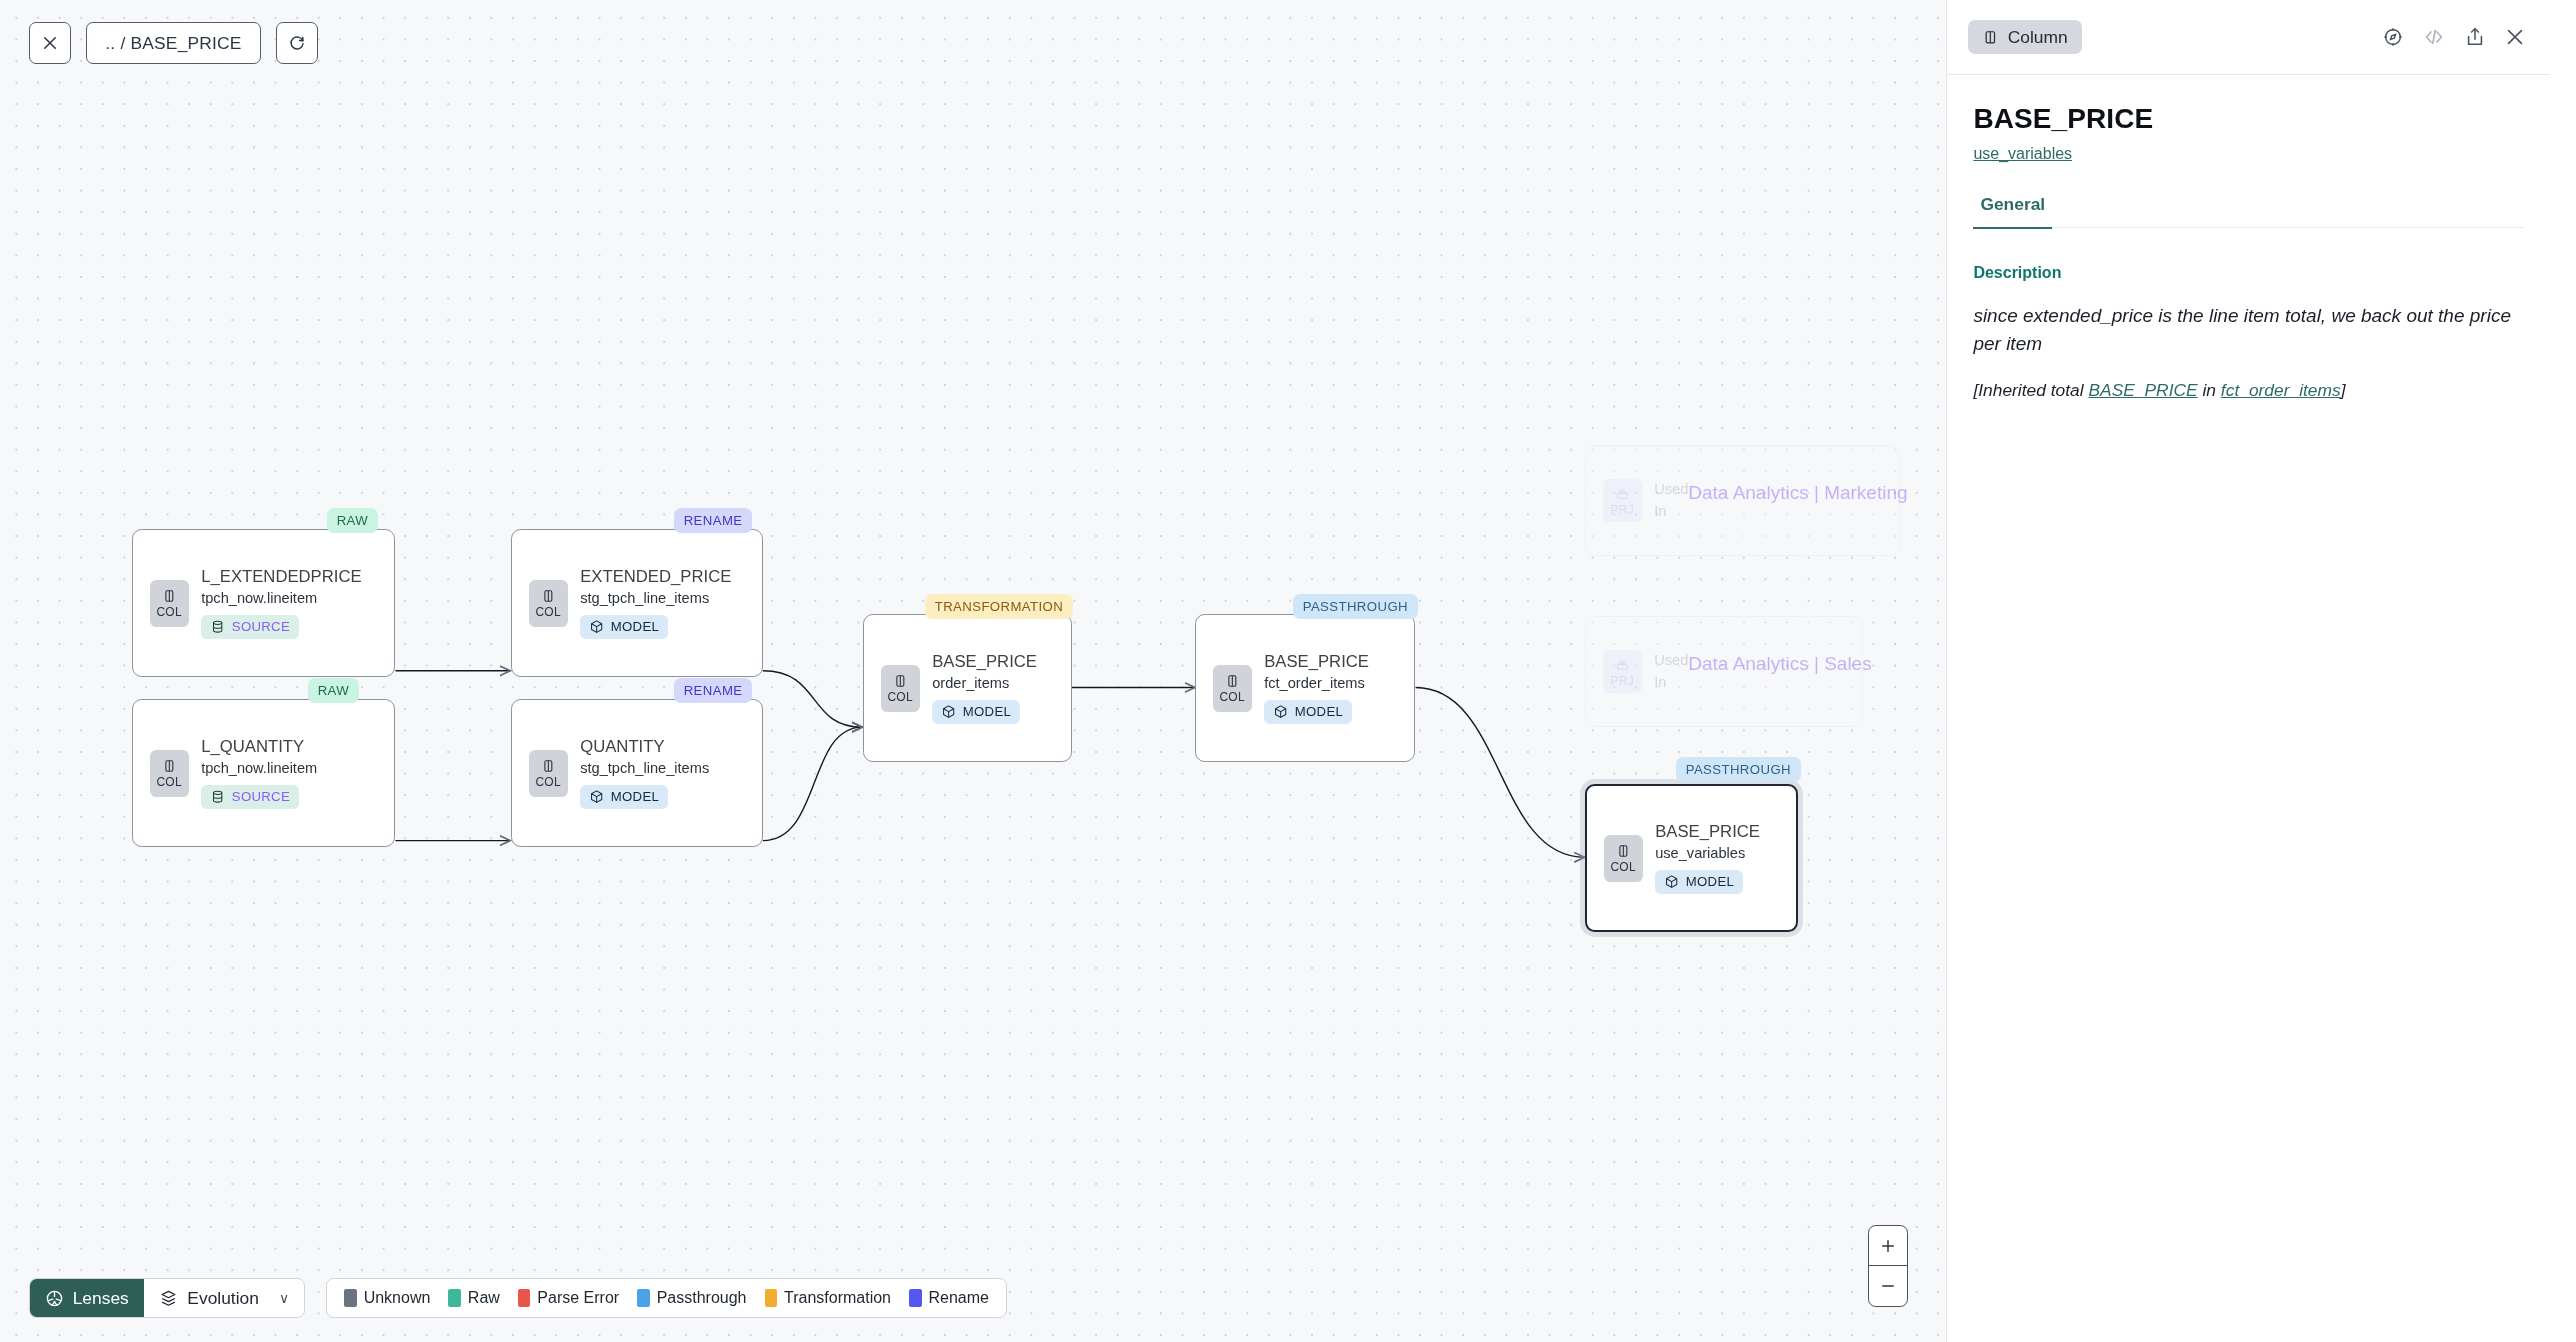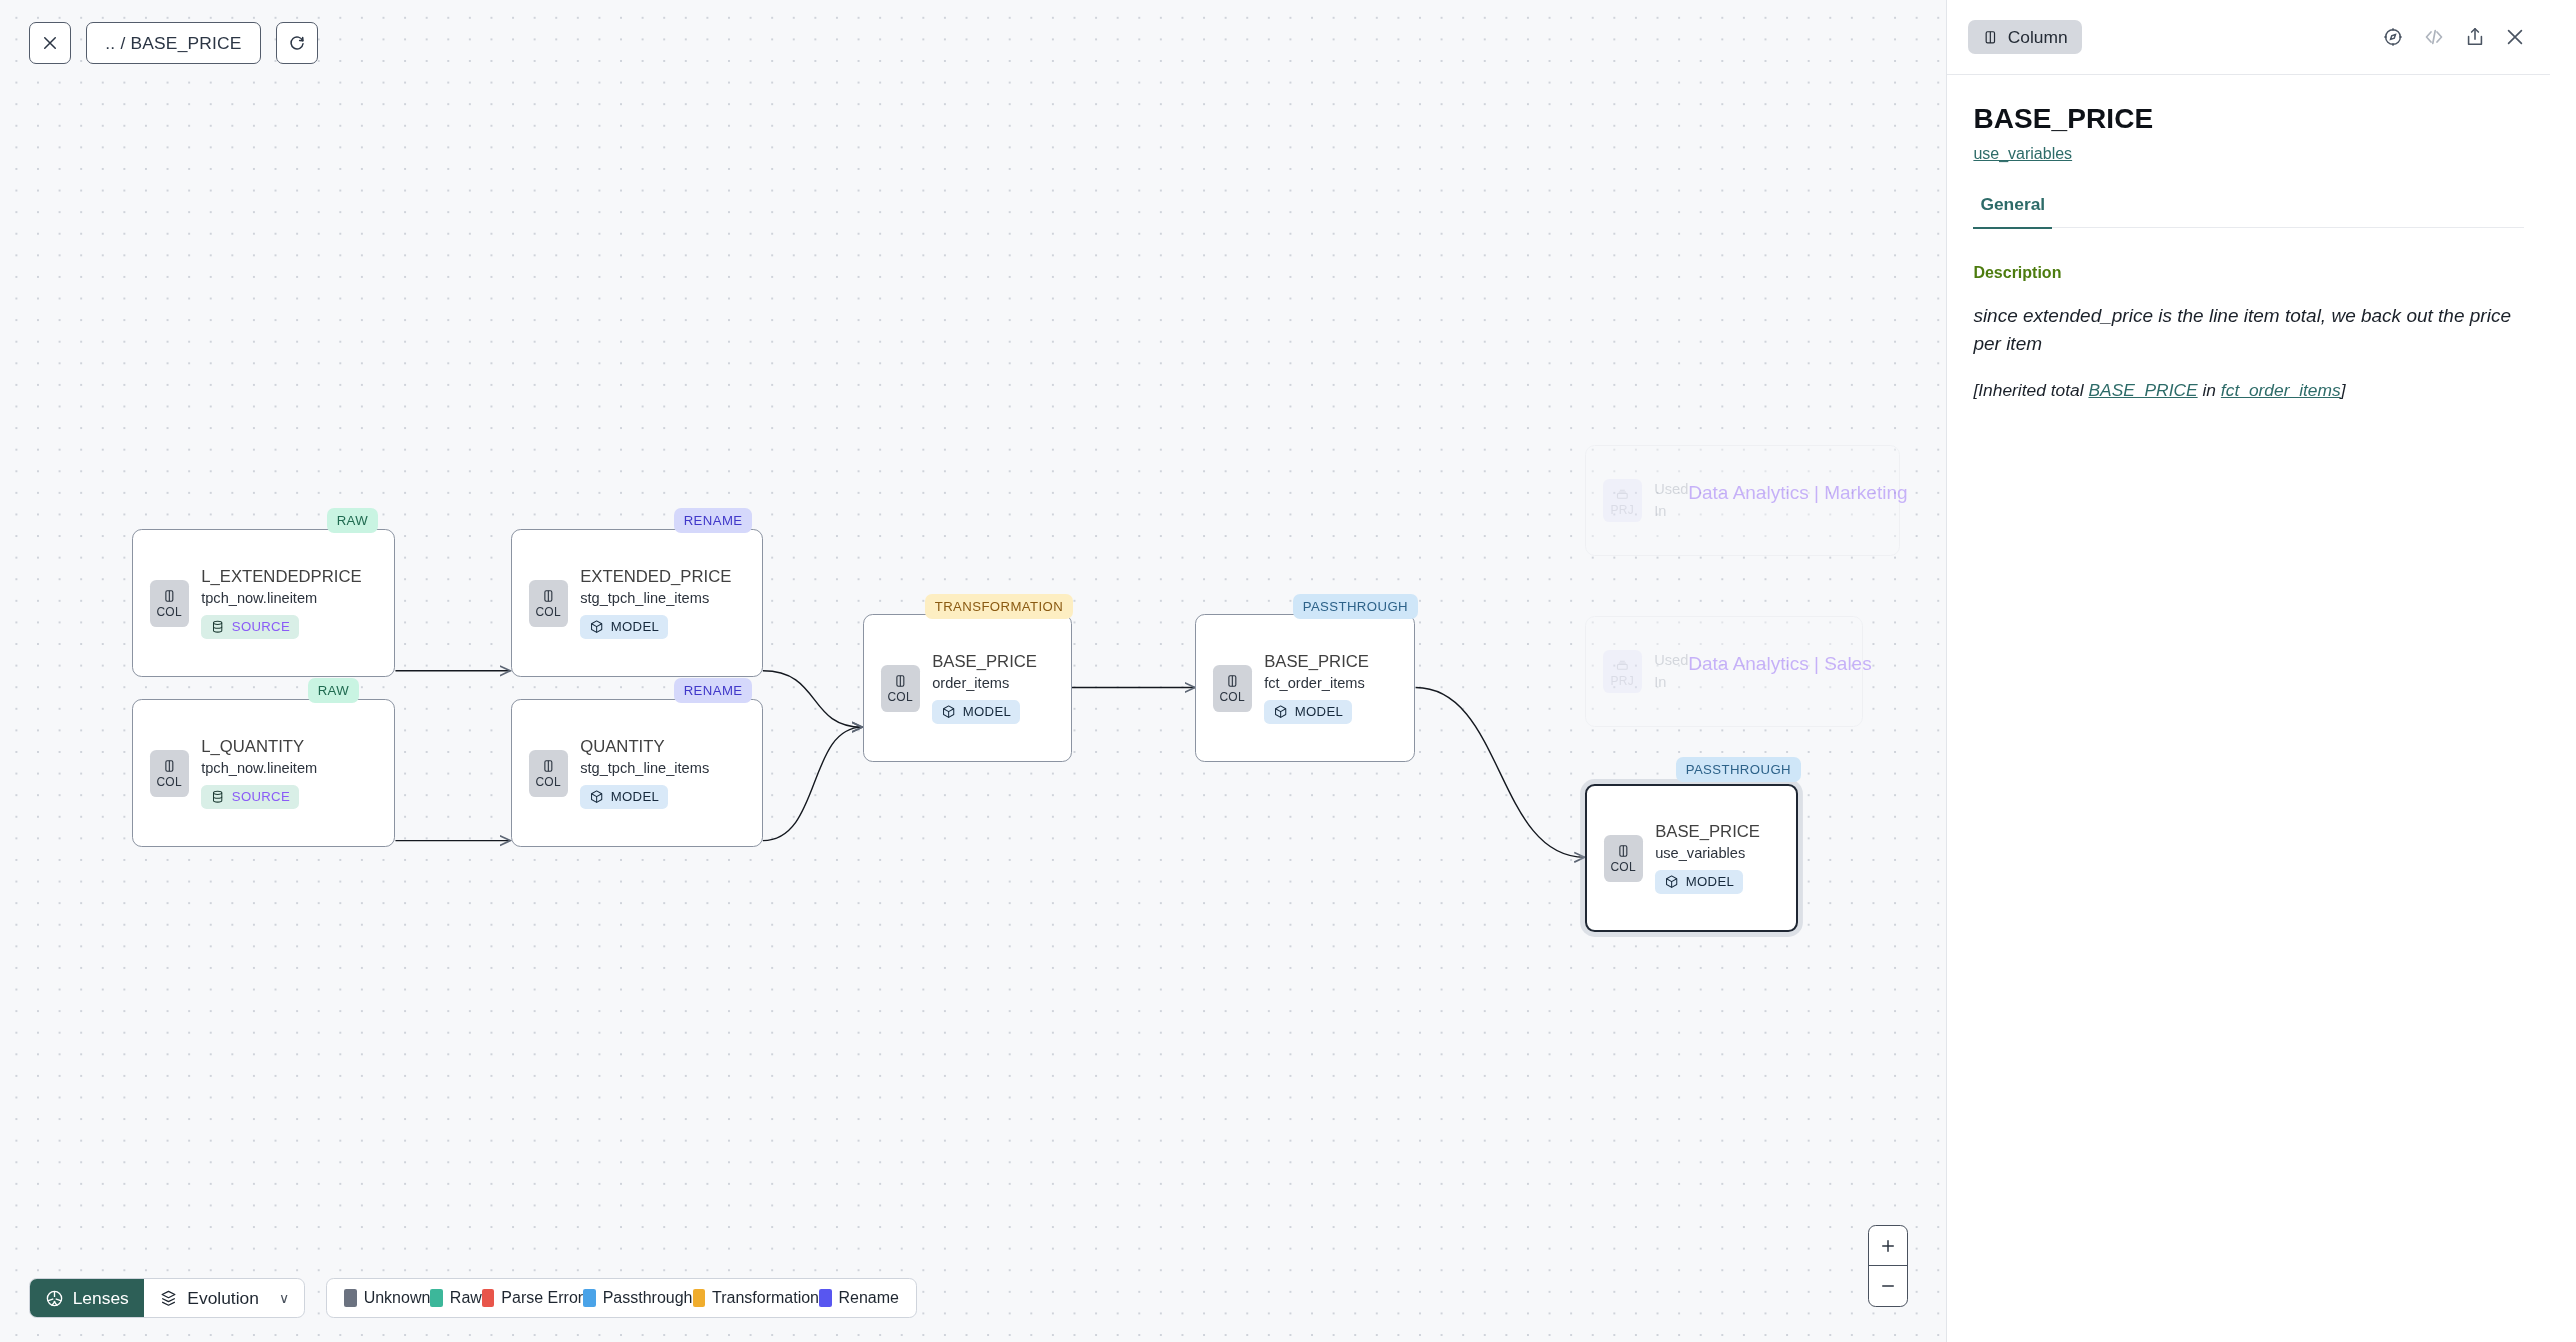"Description" .sec-label { color: #4d7c0f -> #0f766e }
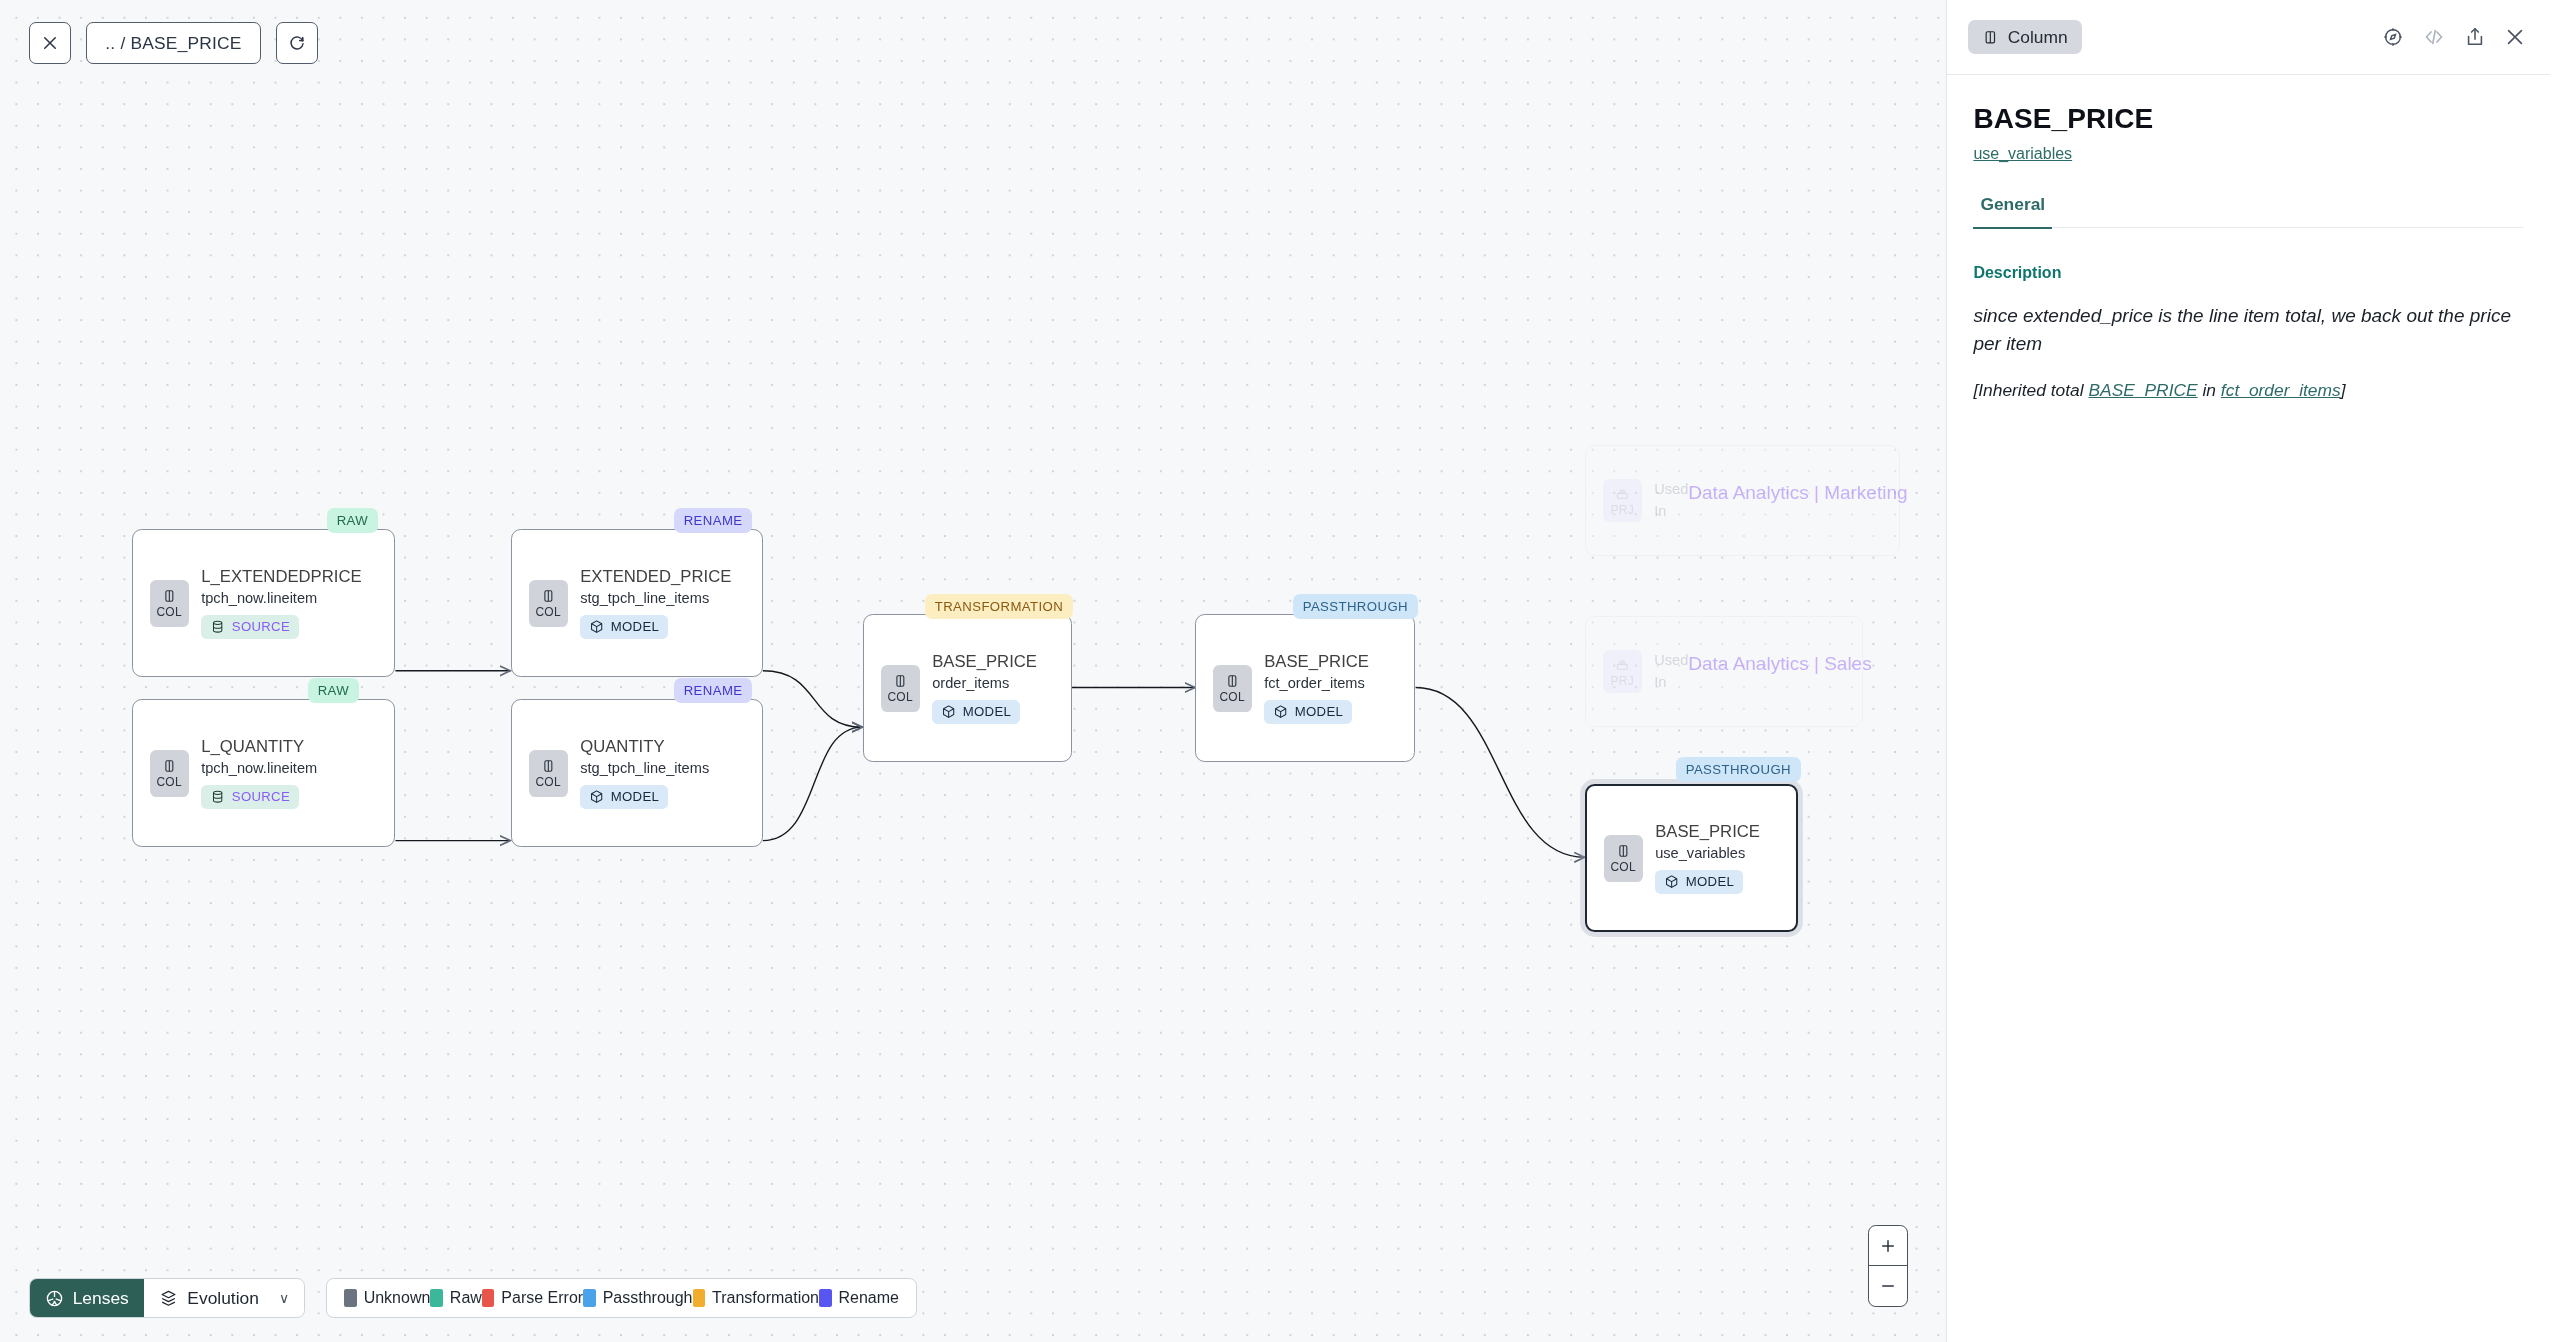"Unknown" .legend { gap: none -> 18px }
